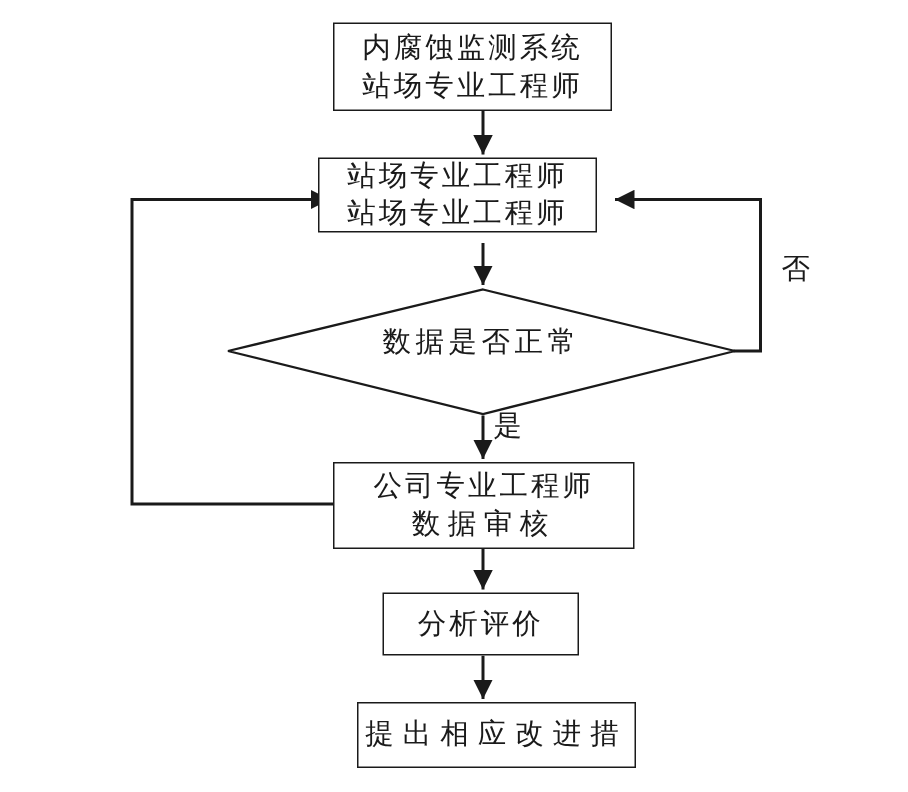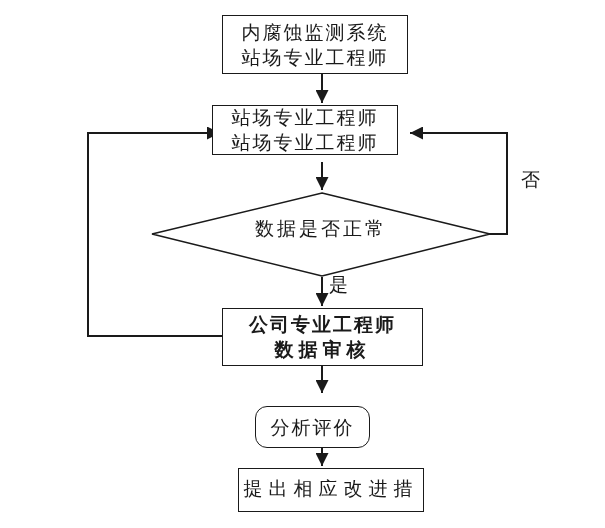"公司专业工程师" #node-company { font-weight: bold -> none }
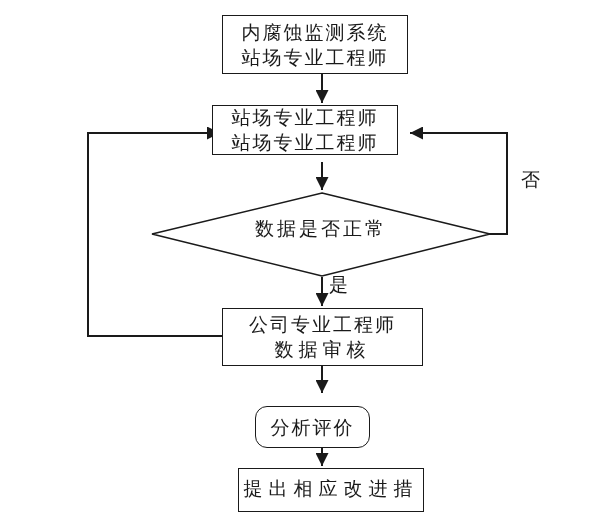"分析评价" #node-analysis { border-radius: 12px -> none; top: 406px -> 395px; width: 115px -> 131px }
